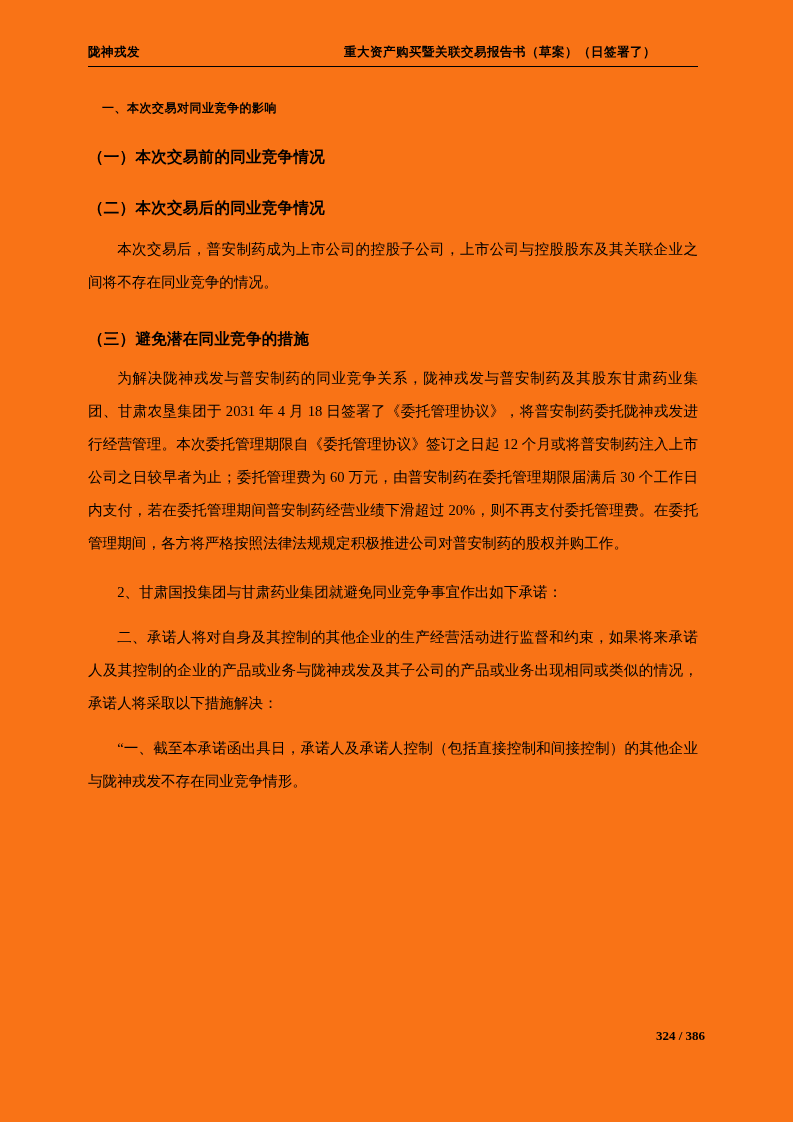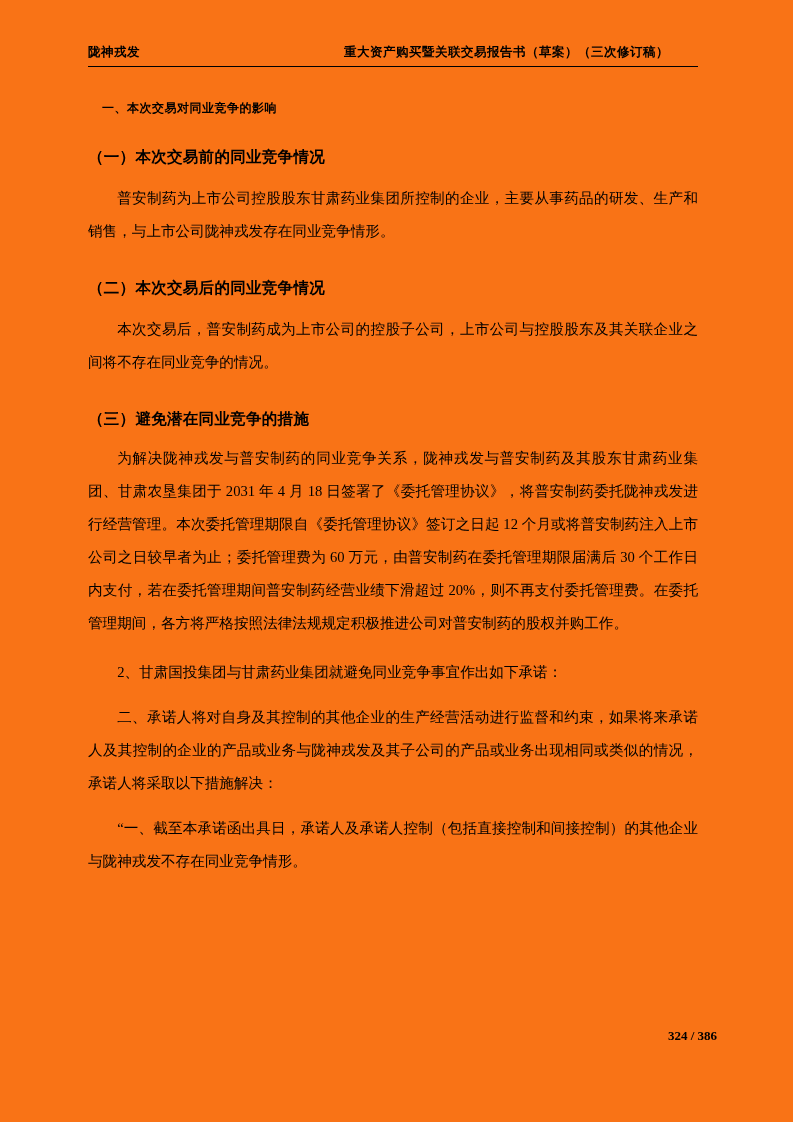"重大资产购买暨关联交易报告书（草案）（三次修订稿）" span.header-right { text: 三次修订稿 -> 日签署了 }
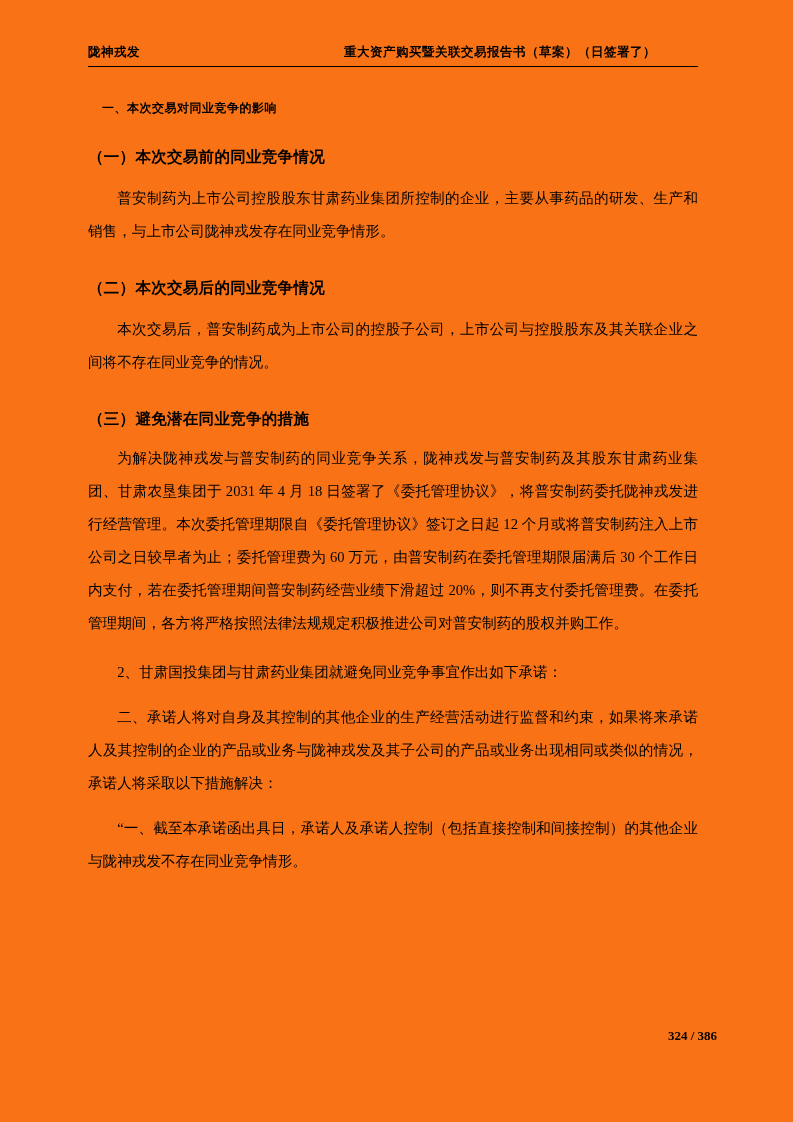"普安制药为上市公司控股股东甘肃药业集团所控制的企业，主要从事药品的研发、生产和销" p.body { html: <p>普安制药为上市公司控股股东甘肃药业集团所控制的企业，主要从事药品的研发、生产和销售，与上市公司陇神戎发存在同业竞争情形。</p> -> none }
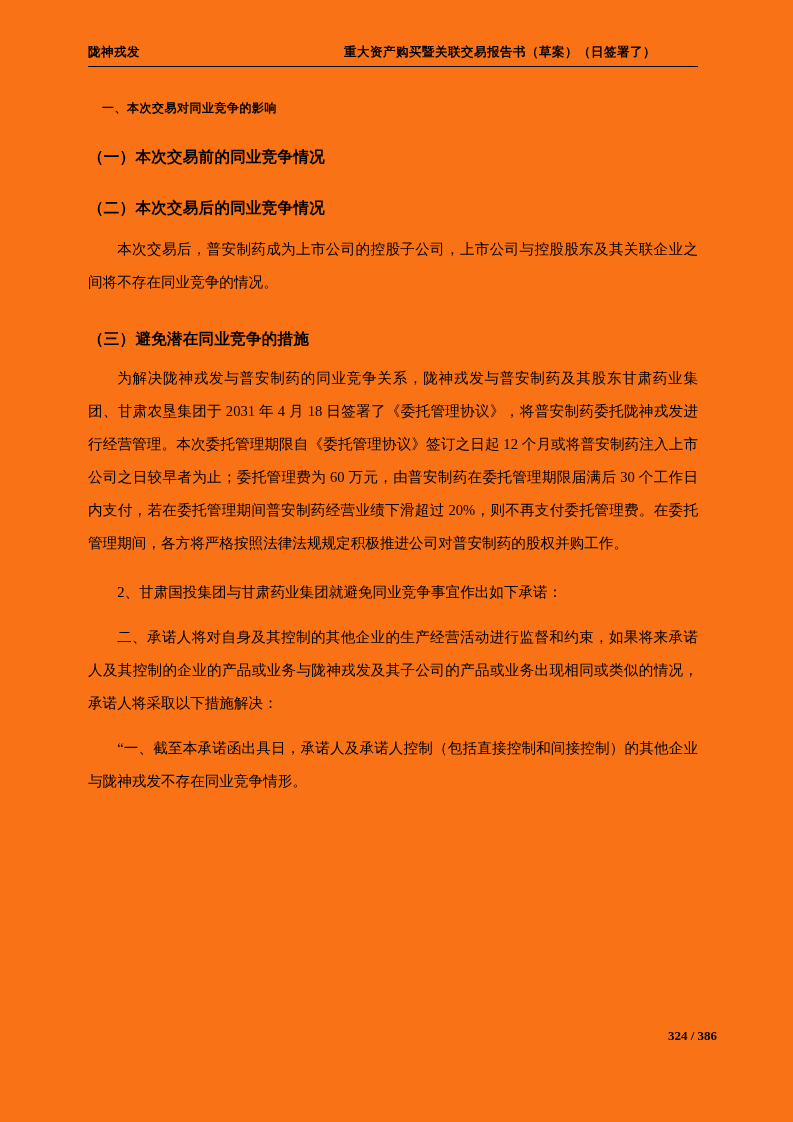"324 / 386" .pagenum { right: 76px -> 88px }
